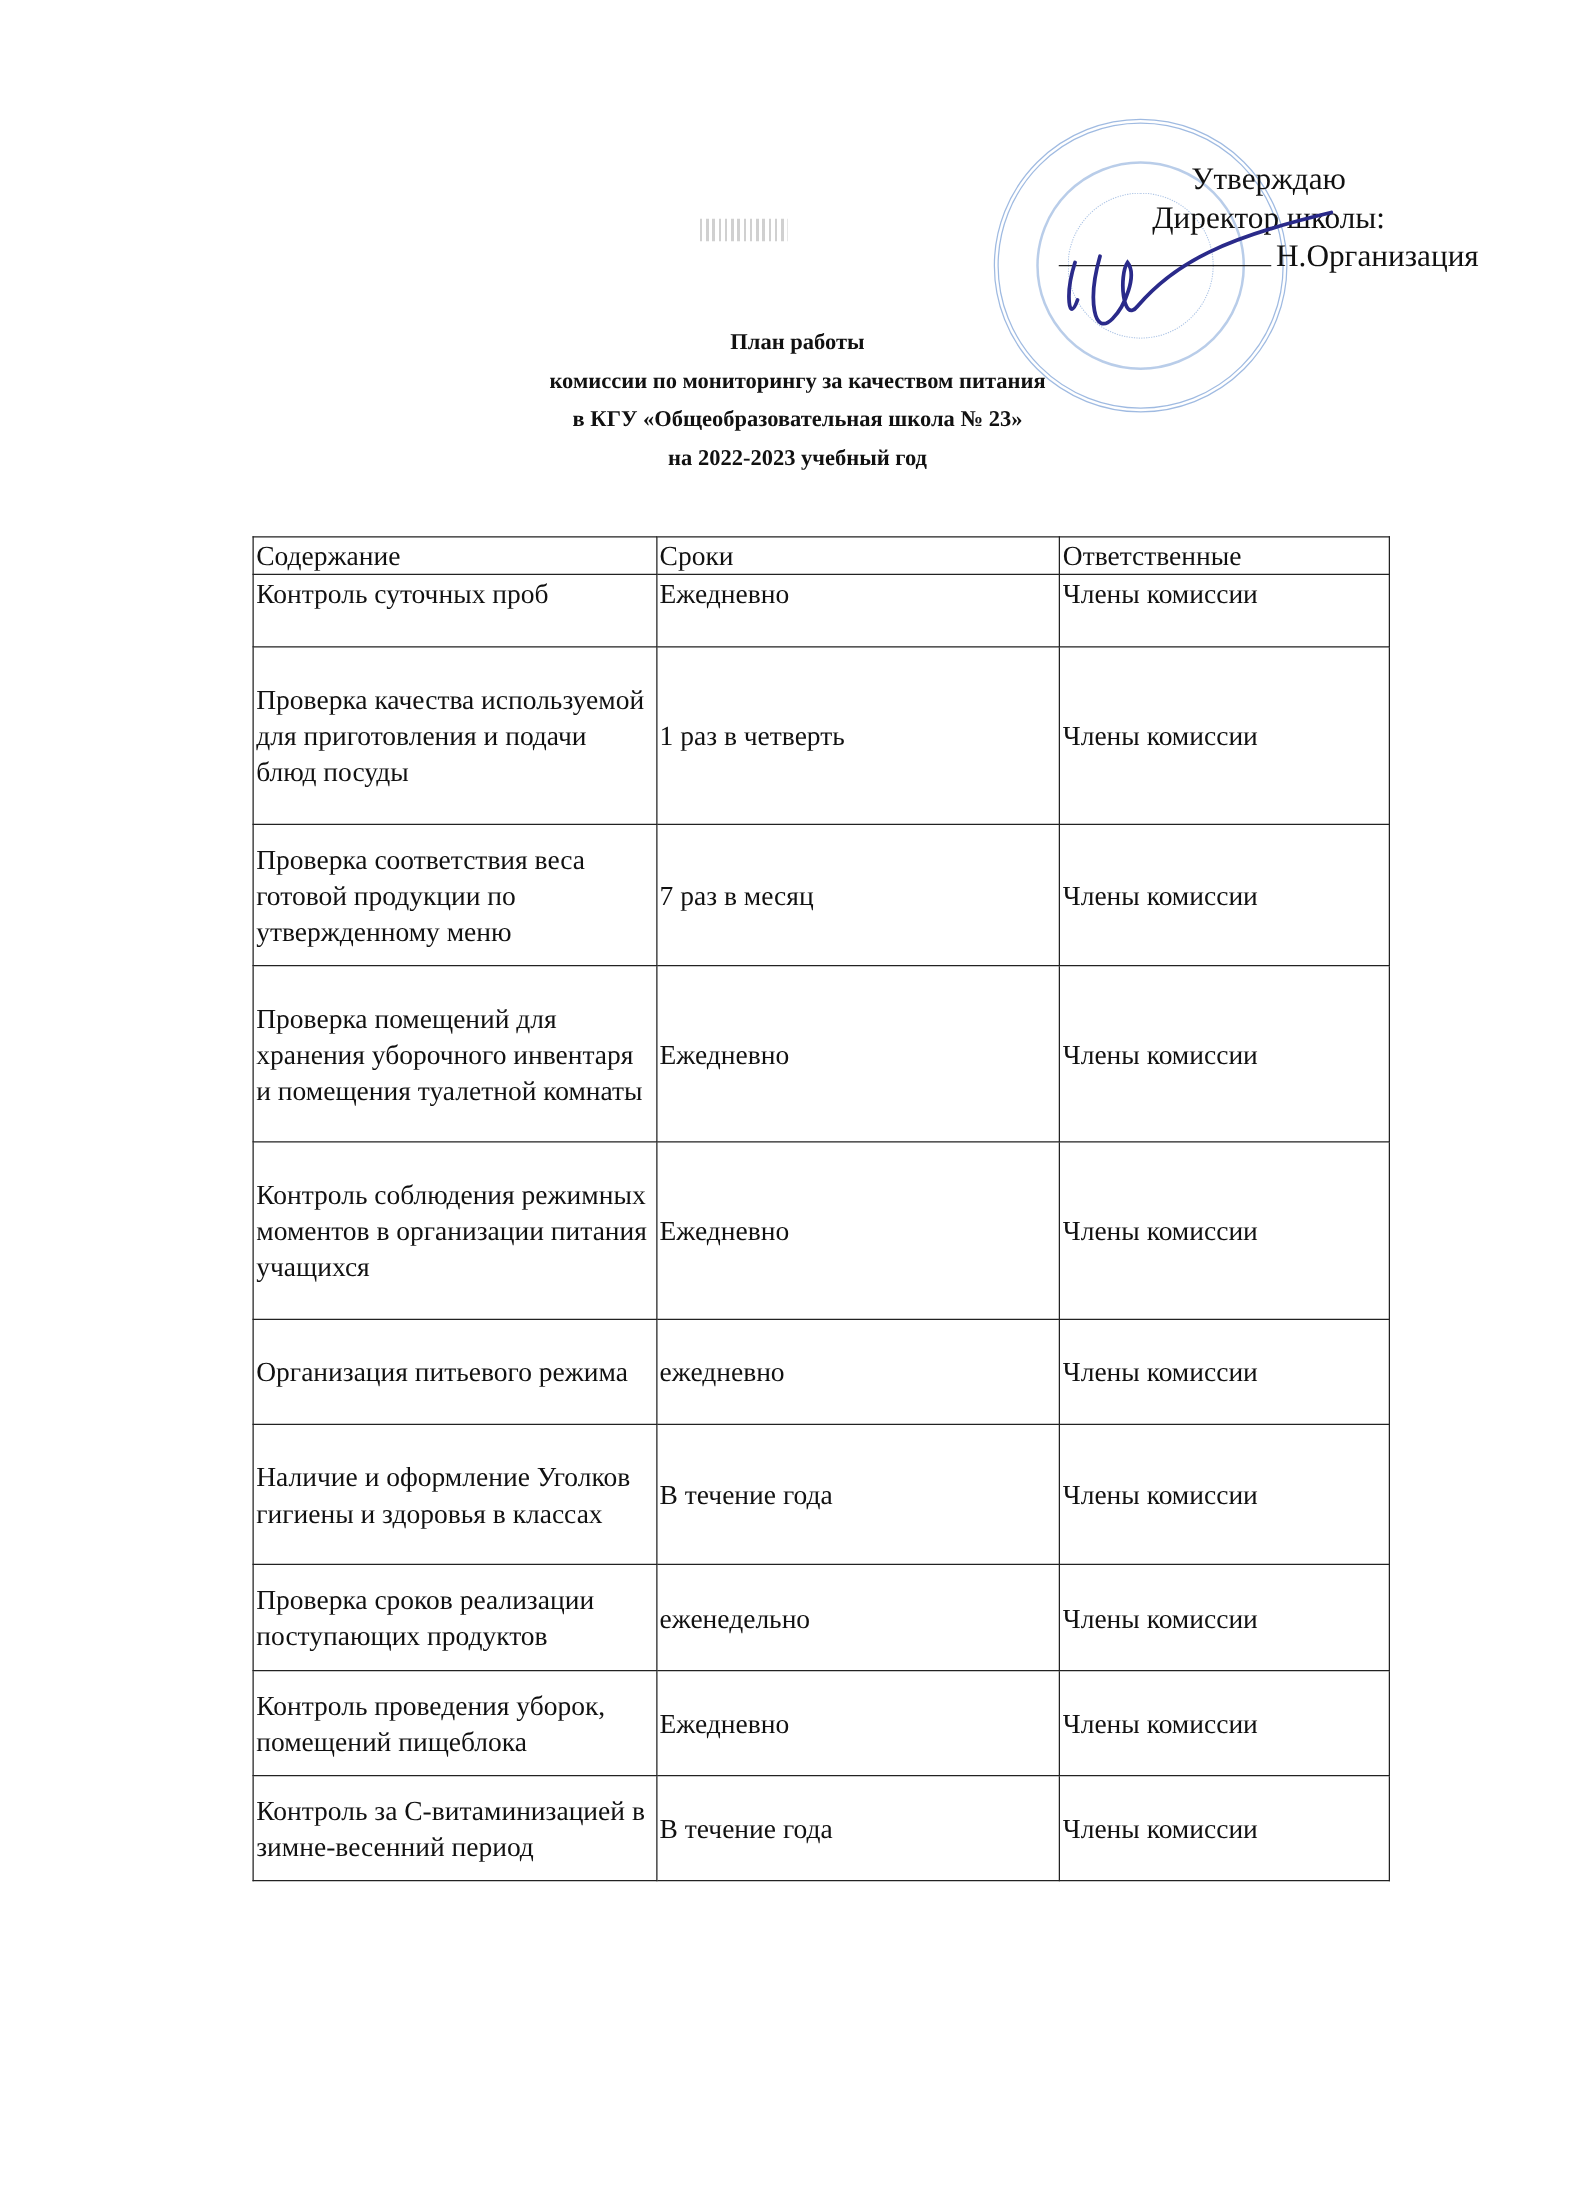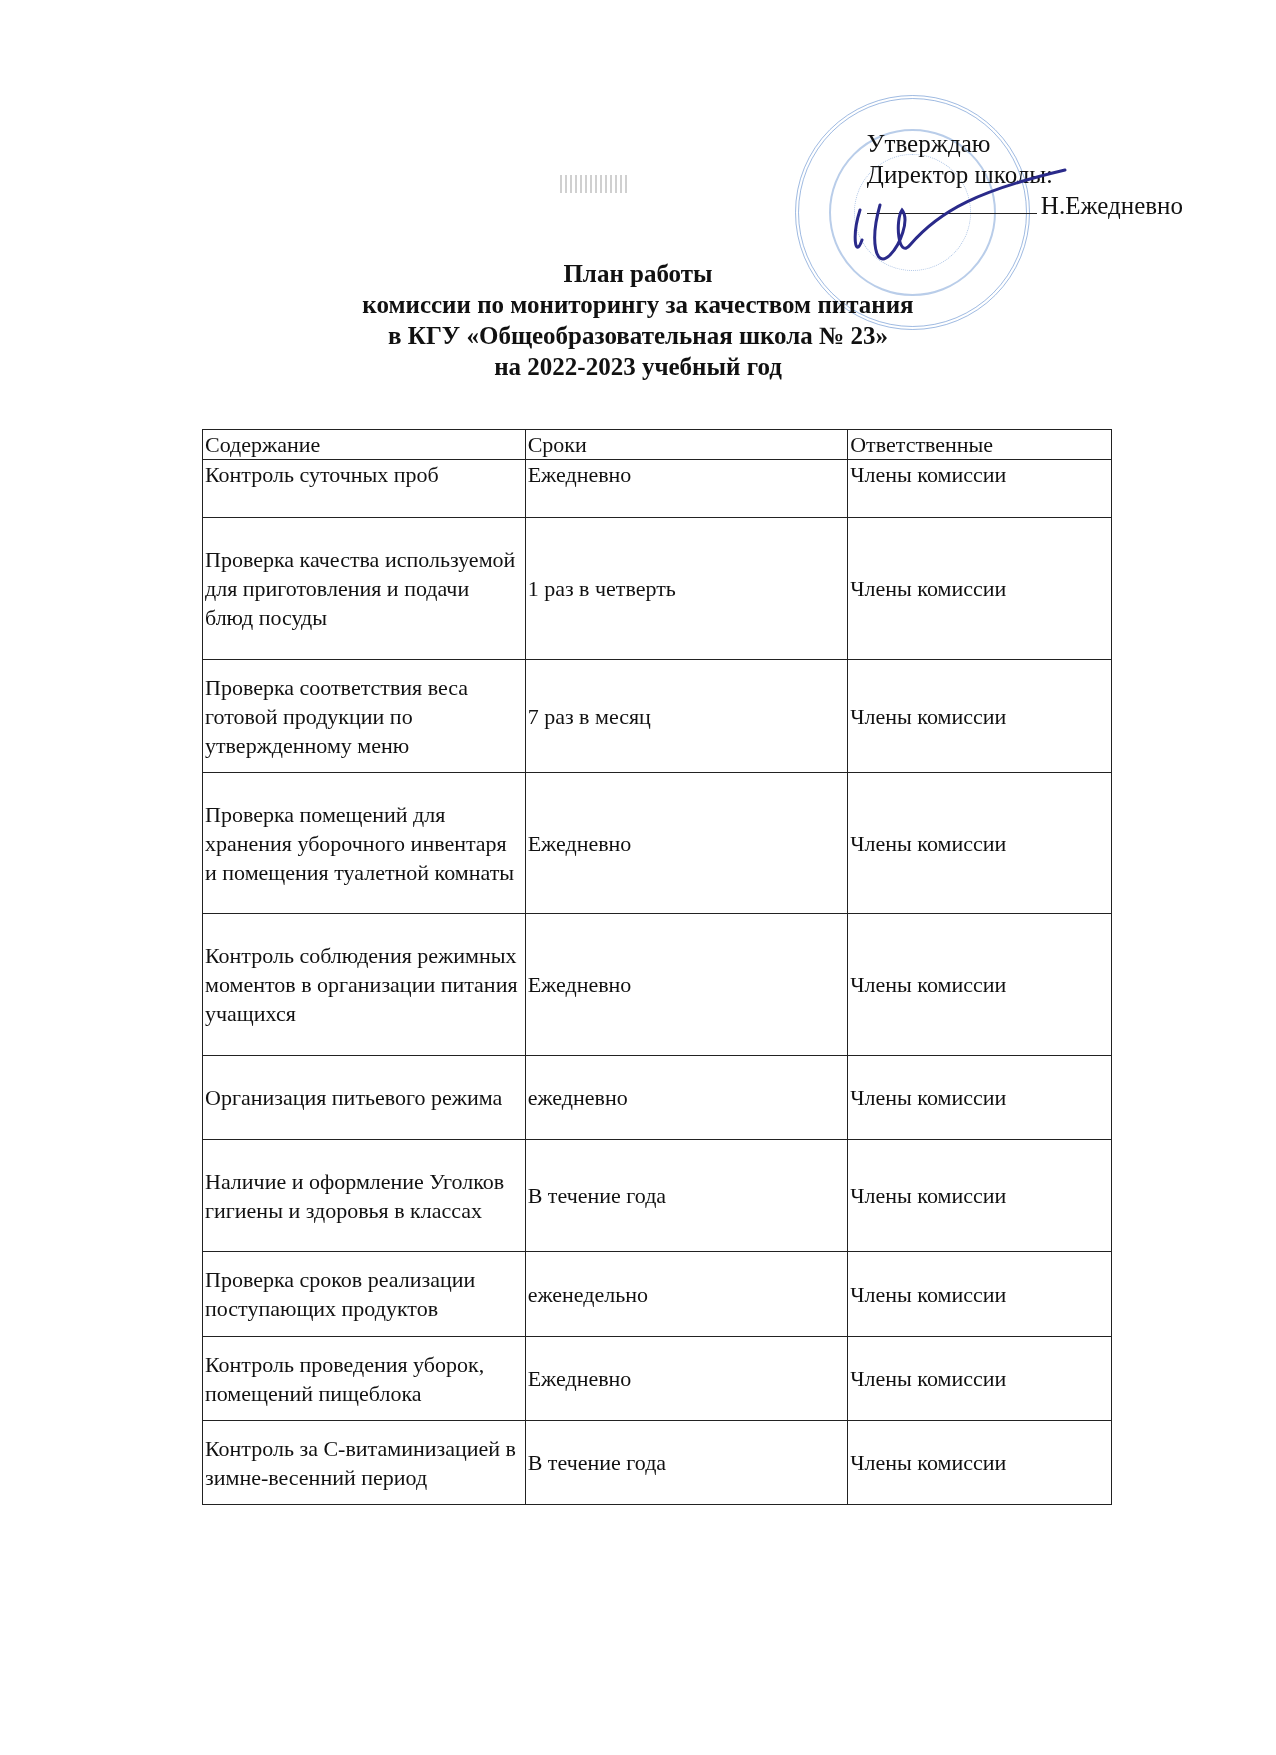"Утверждаю" .approve { text-align: left -> center }
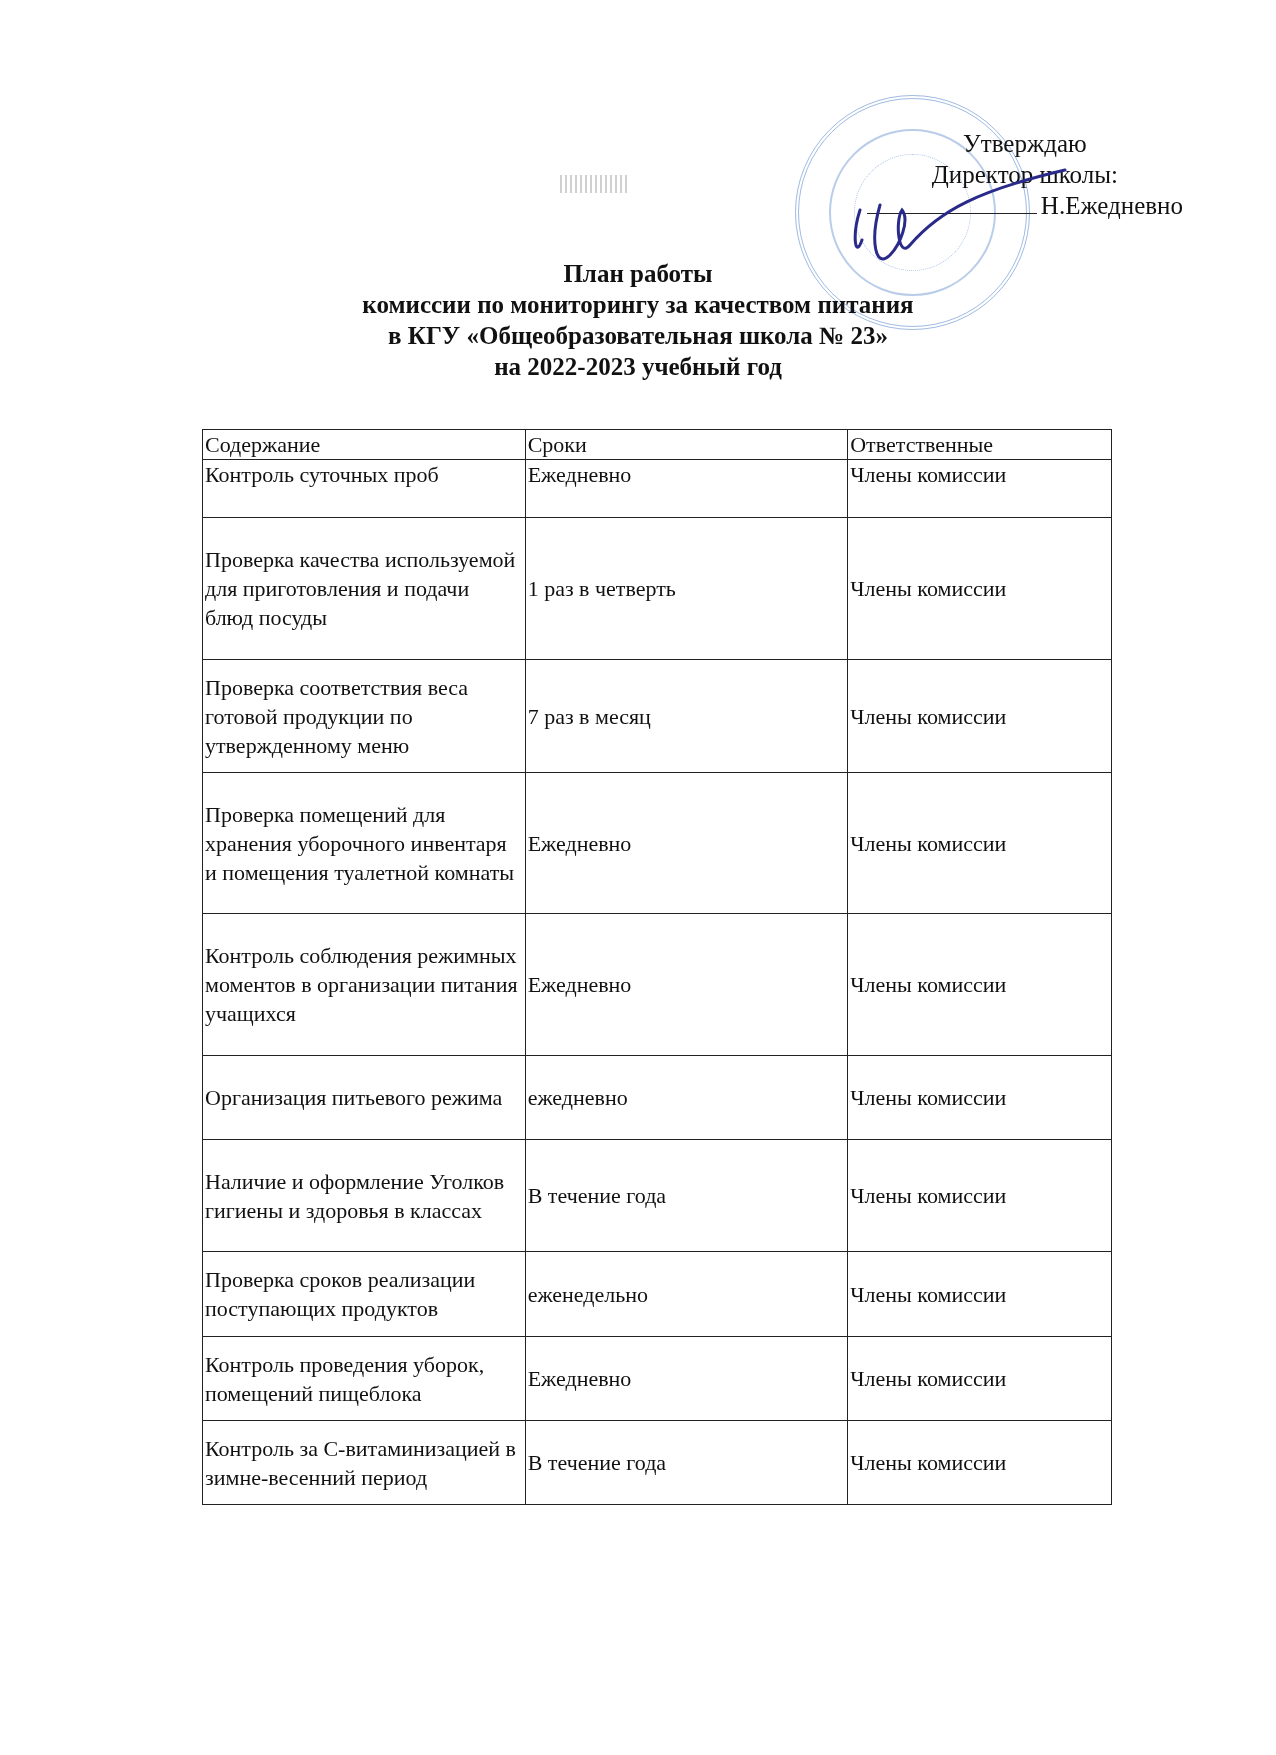"Н.Ежедневно" span { text: Н.Ежедневно -> Н.Организация }
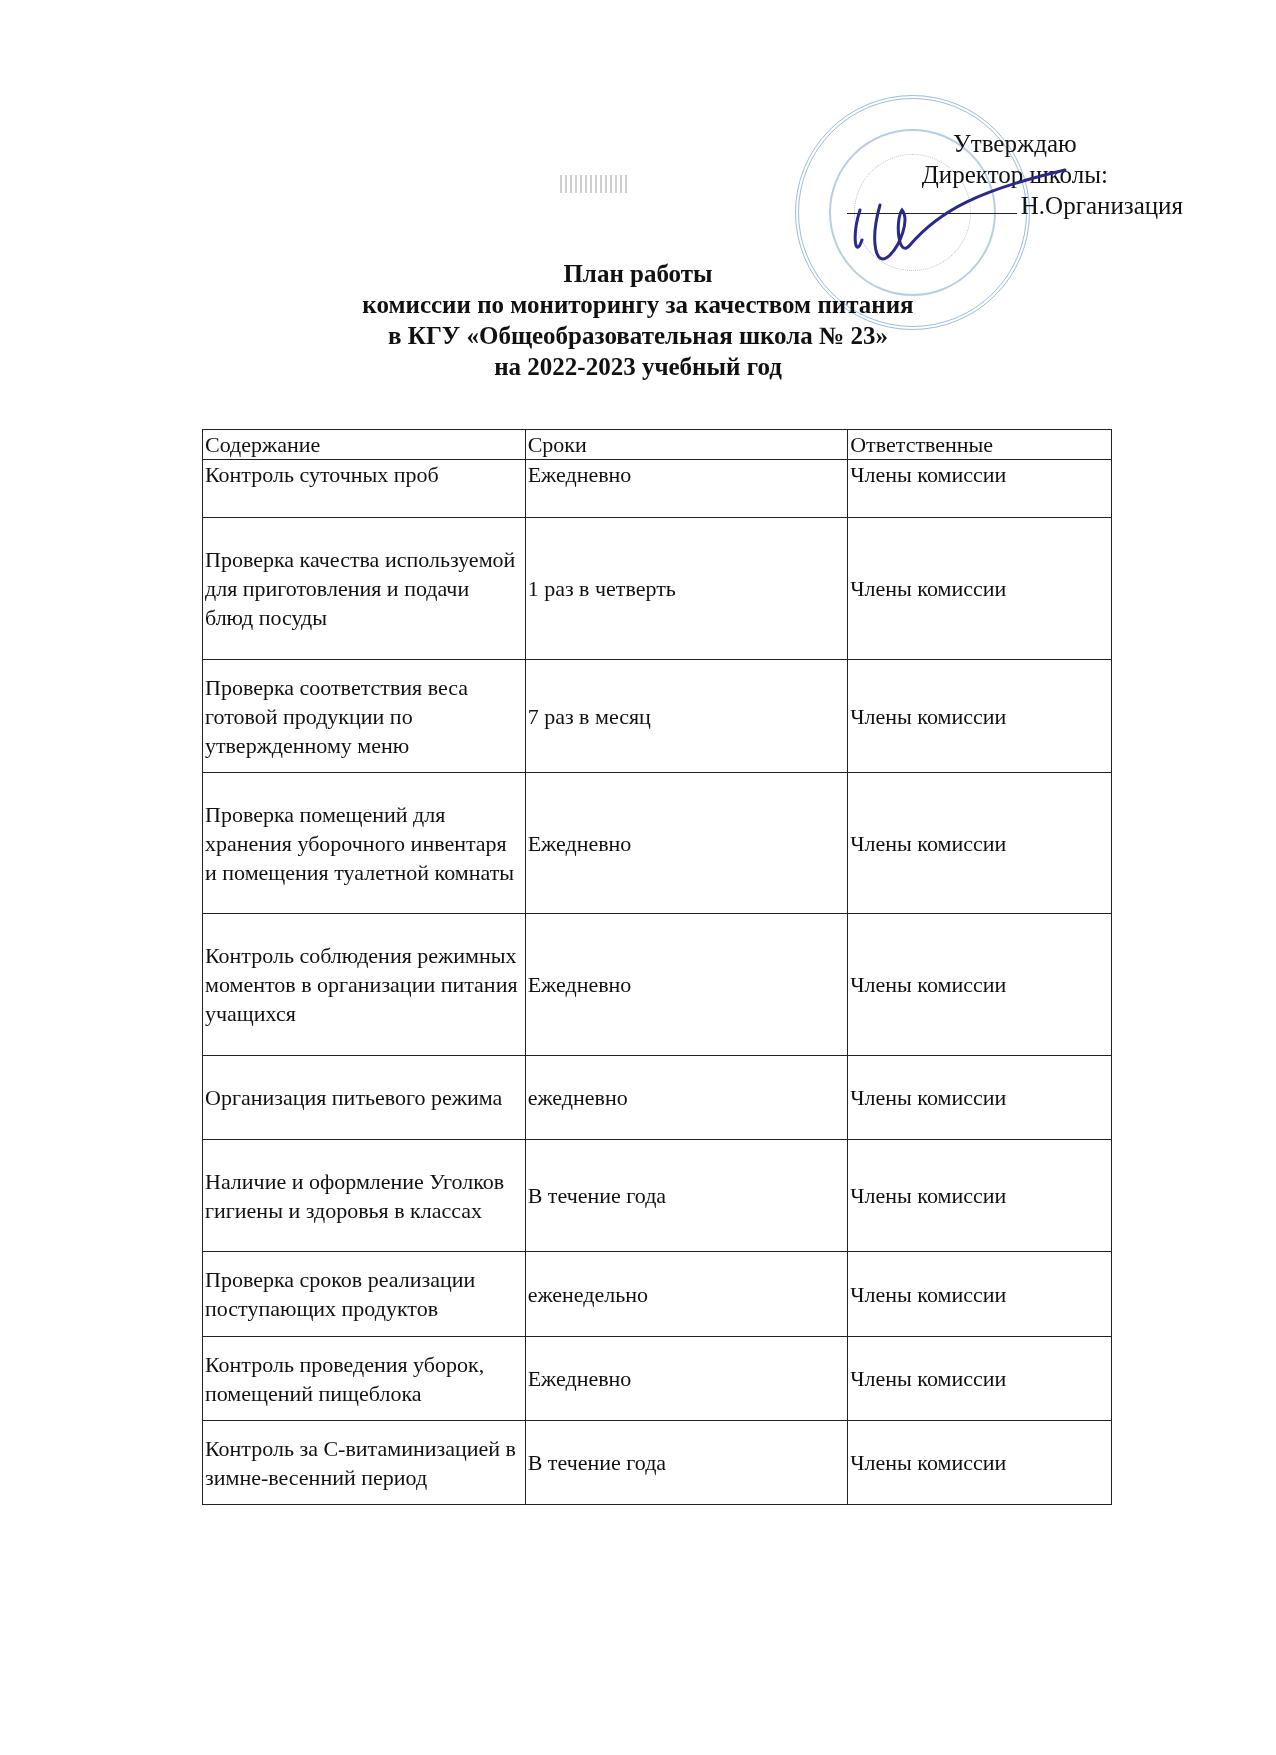"План работы" .title { font-size: 25px -> 18px }
